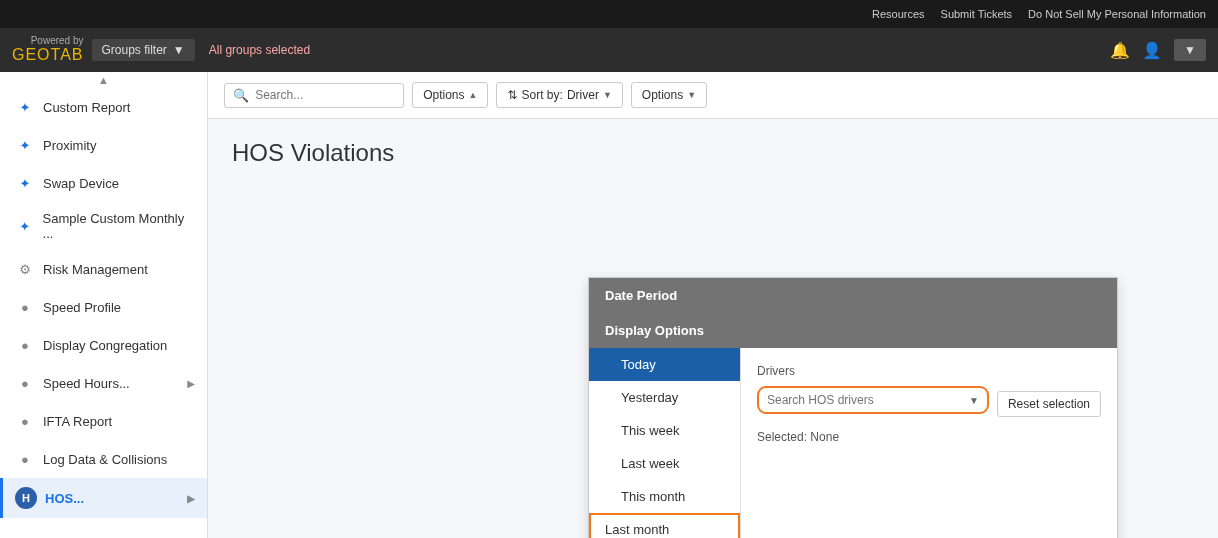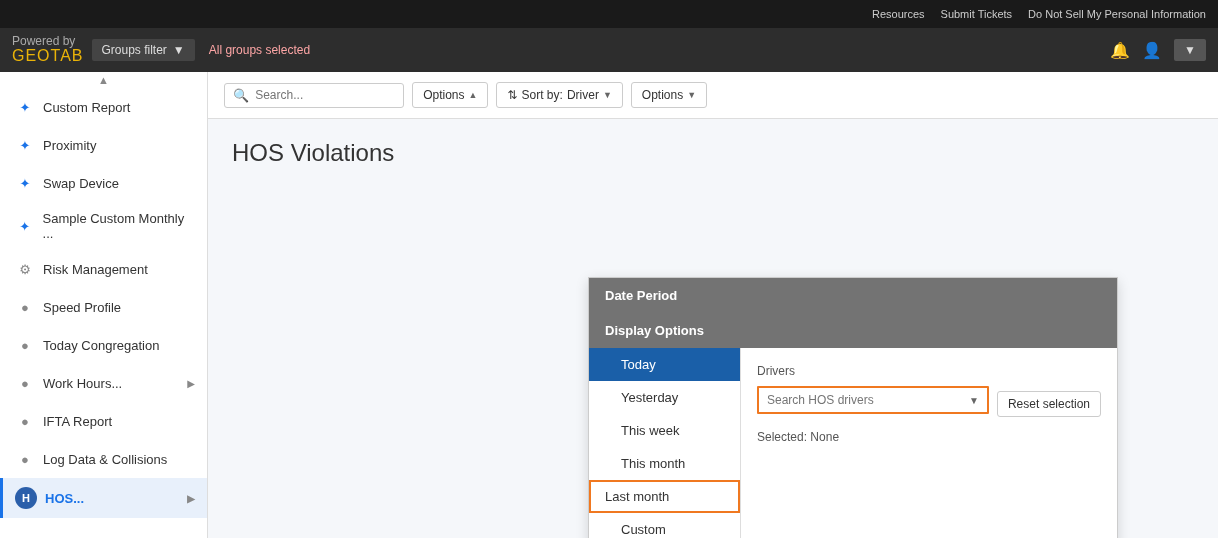"Powered by" .geotab-logo .powered { font-size: 12px -> 10px; text-align: none -> right }
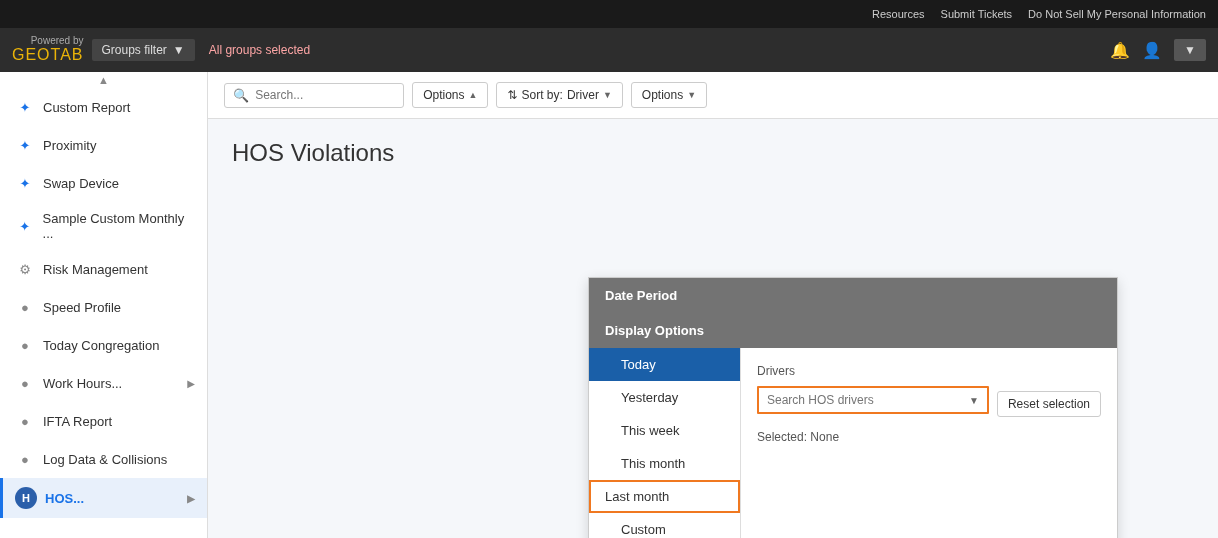"Today Congregation" span { text: Today -> Display }
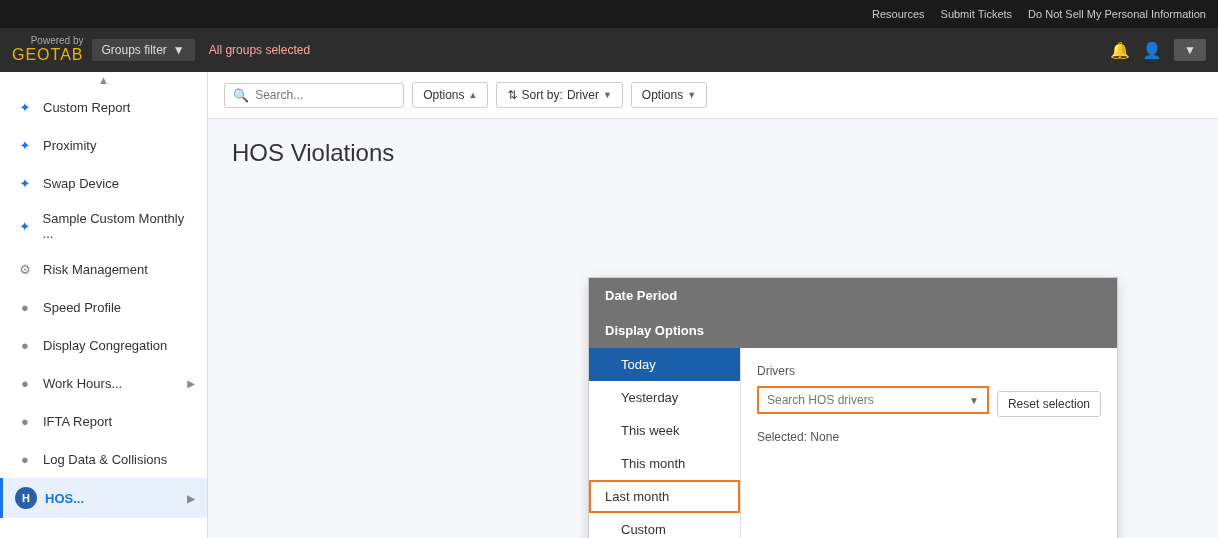"Work Hours..." span { text: Work -> Speed }
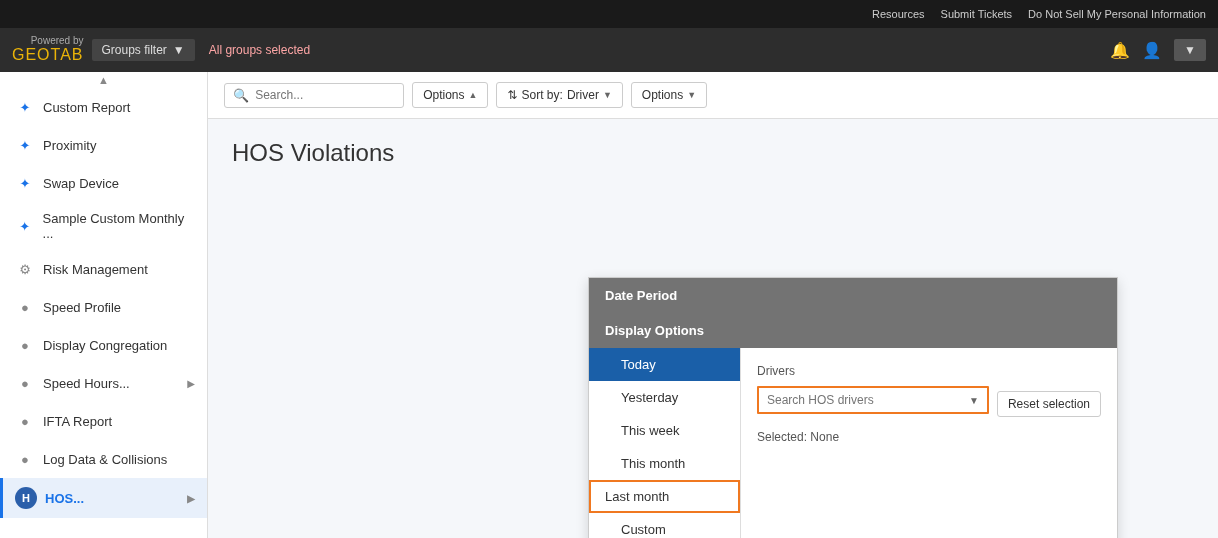"Search HOS drivers" .drivers-search { border-radius: 1px -> 9px }
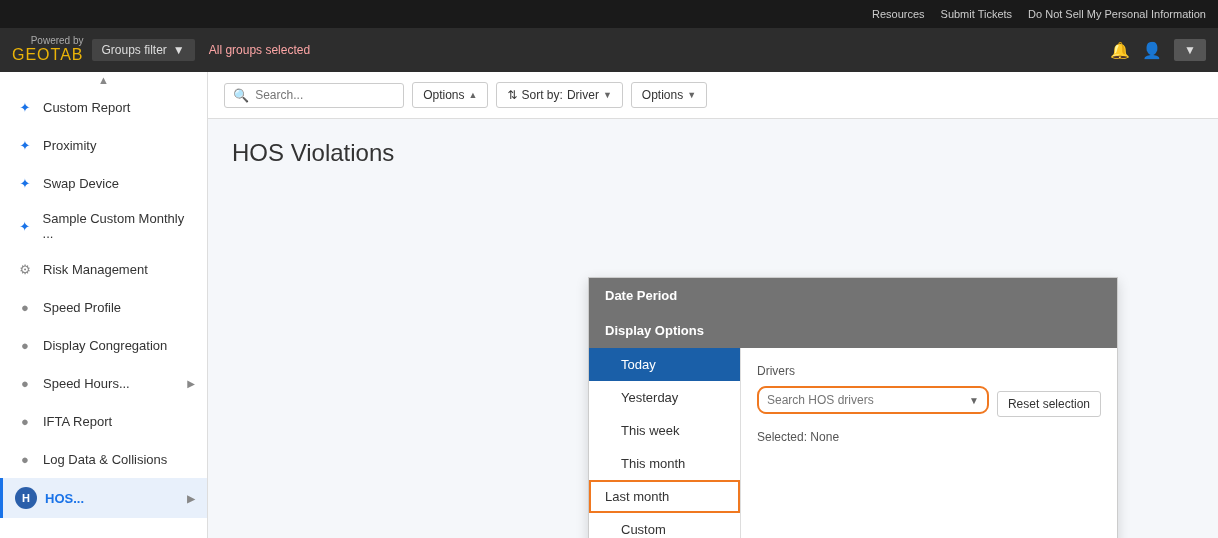"Last week" div.date-item { html: none -> <div> <span>Last week</span> </div> }
